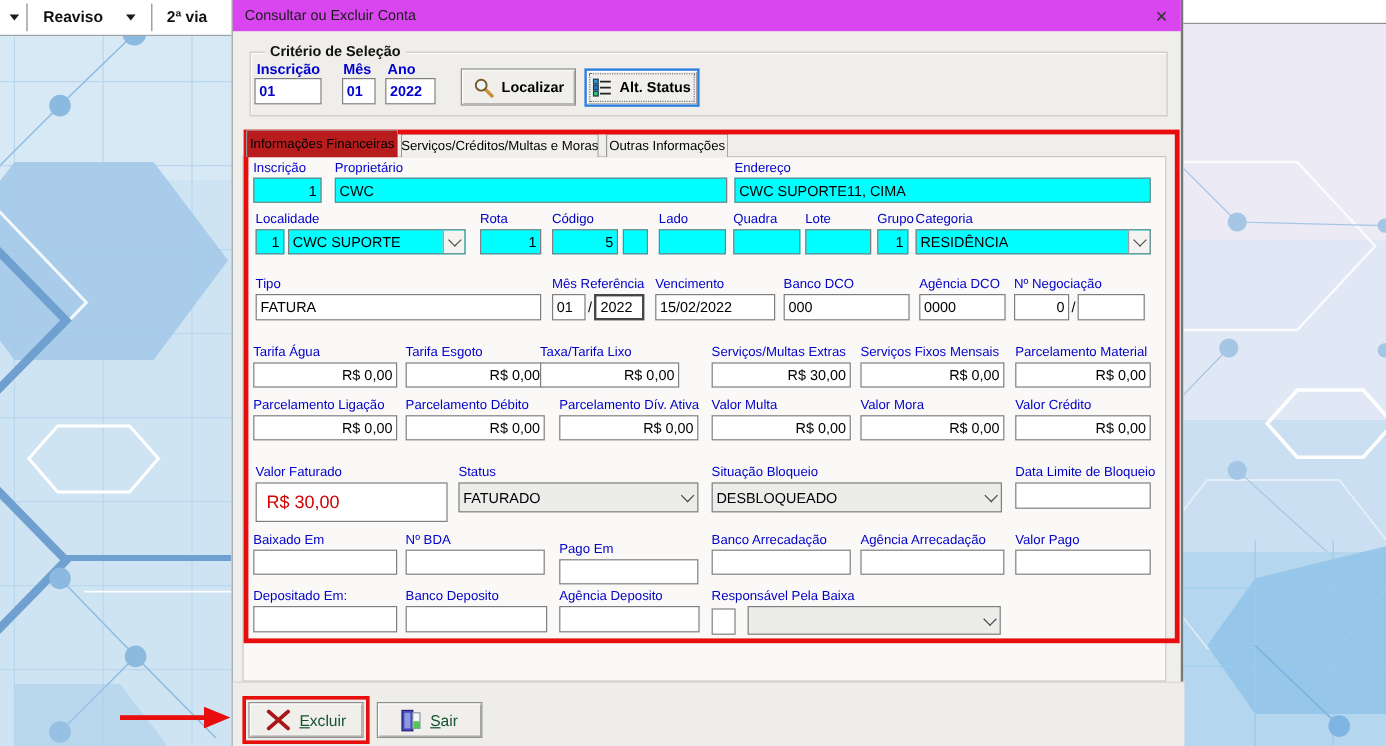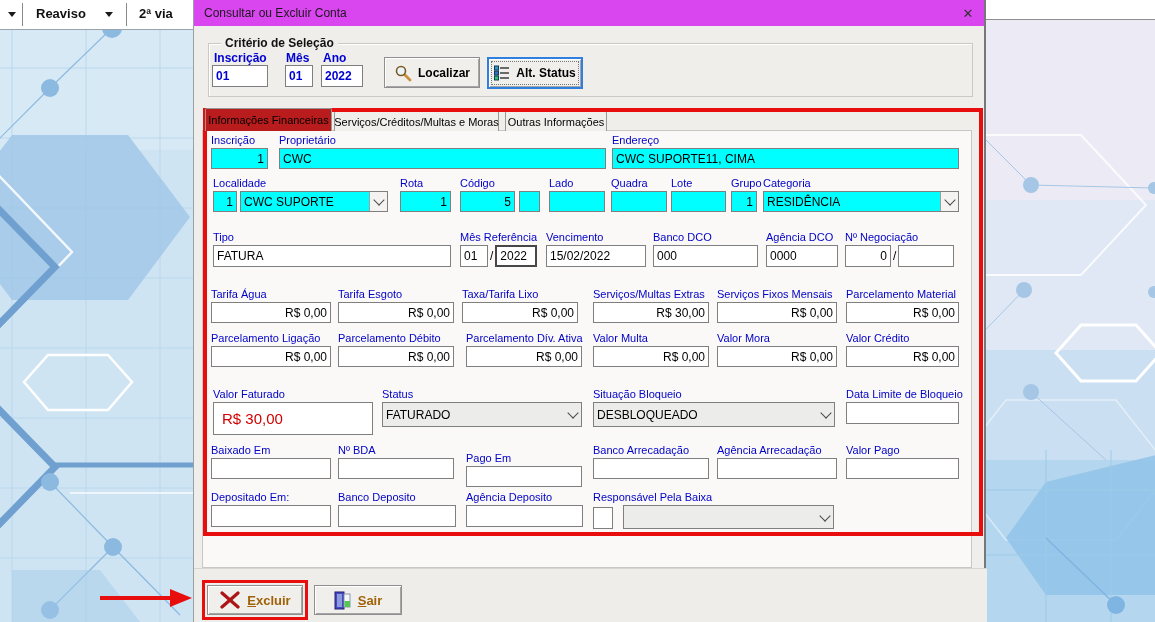"Taxa/Tarifa Lixo" div.fg { left: 268px -> 256px }
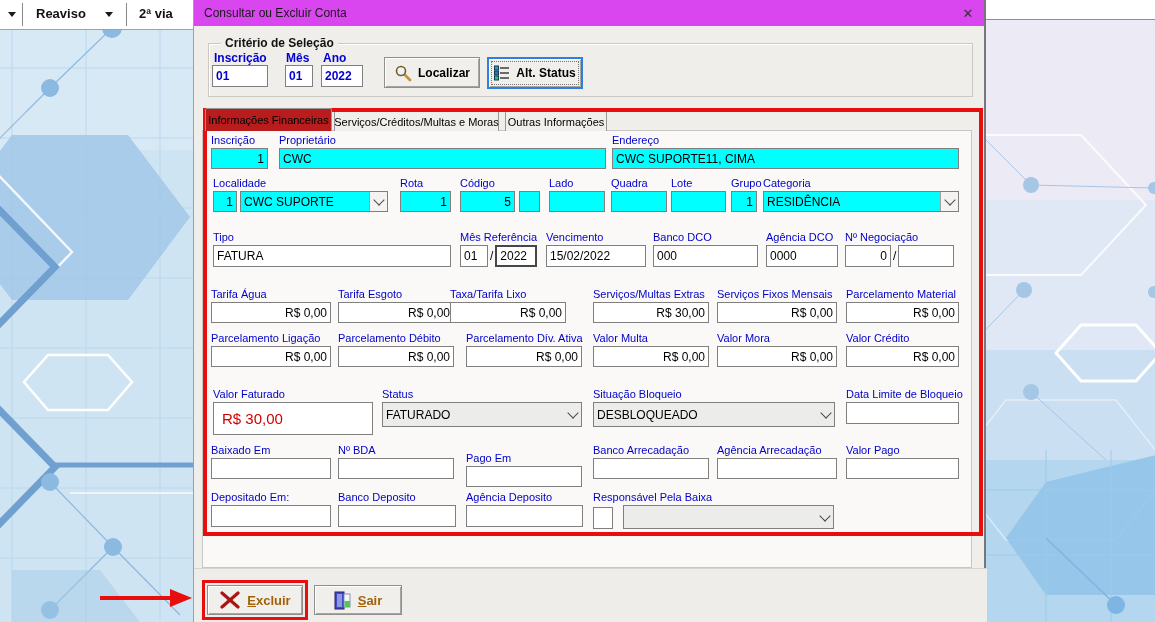"Excluir" .btn-blue { color: #a16207 -> #14532d; font-weight: bold -> normal }
